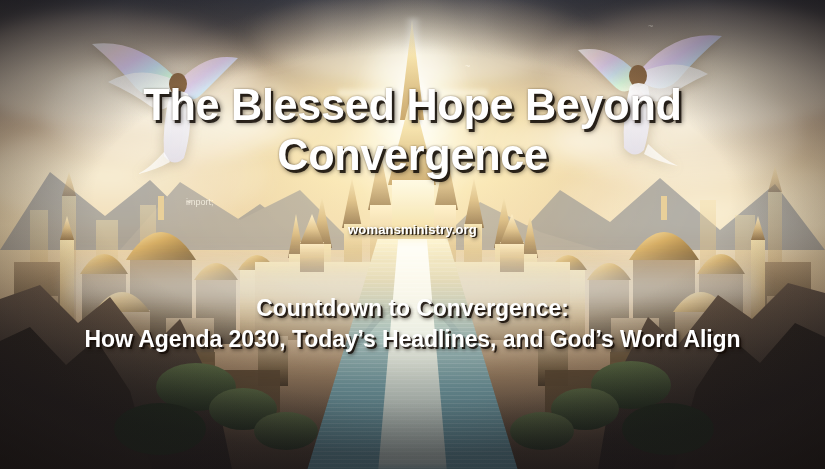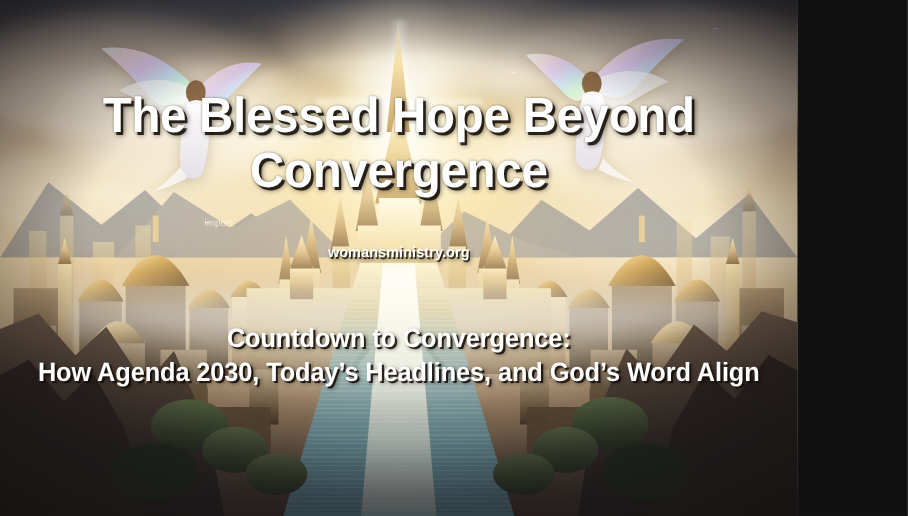"The Blessed Hope Beyond" #banner { width: 725px -> 825px }
